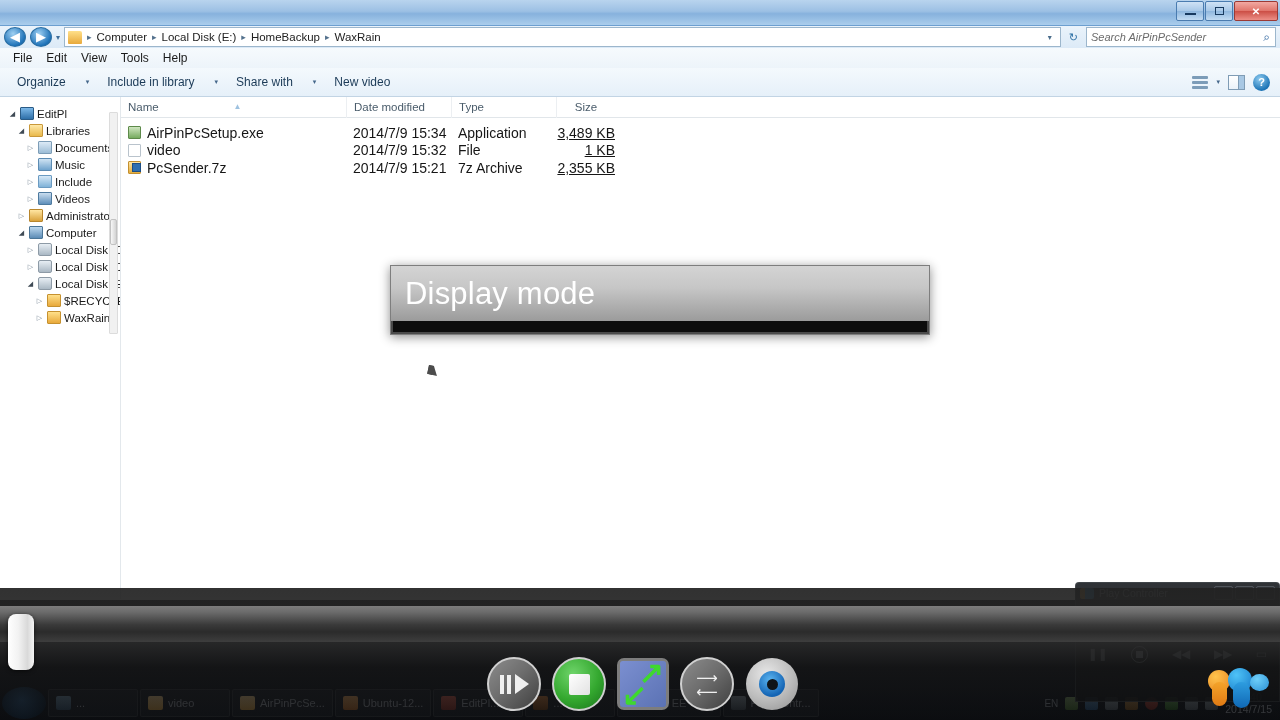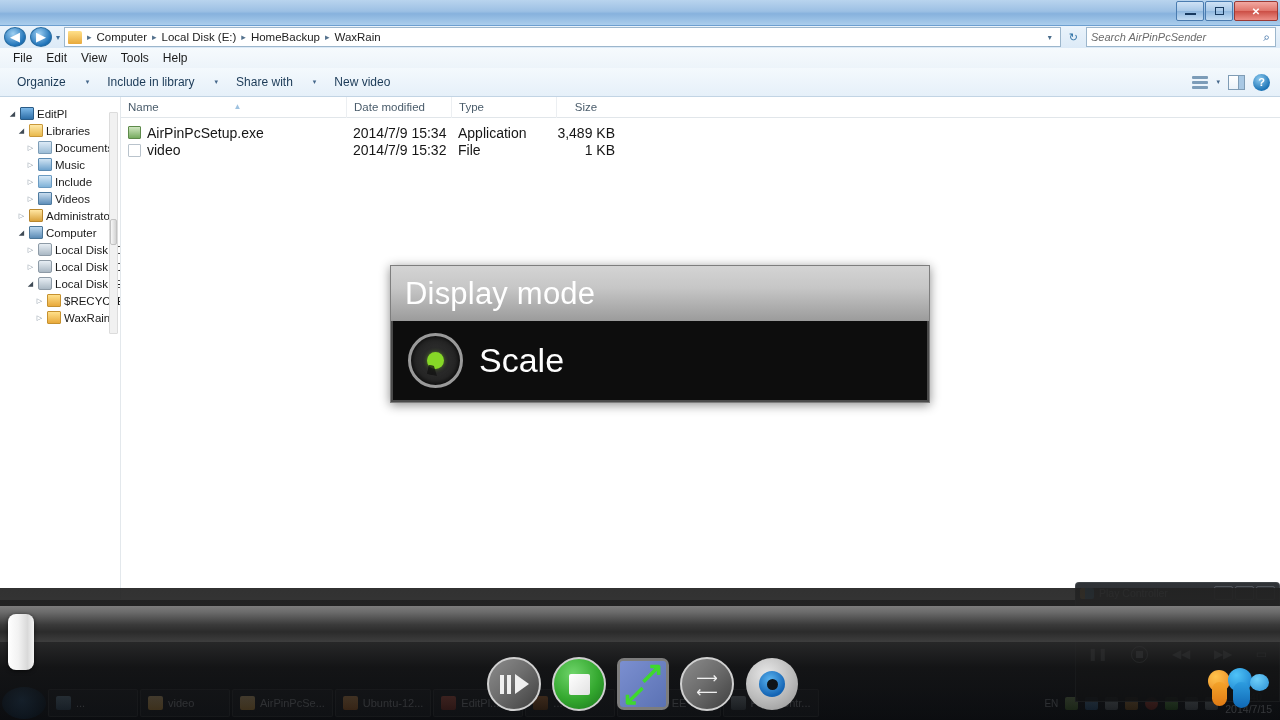"3,489 KB" .frow .fs { text-decoration: none -> underline }
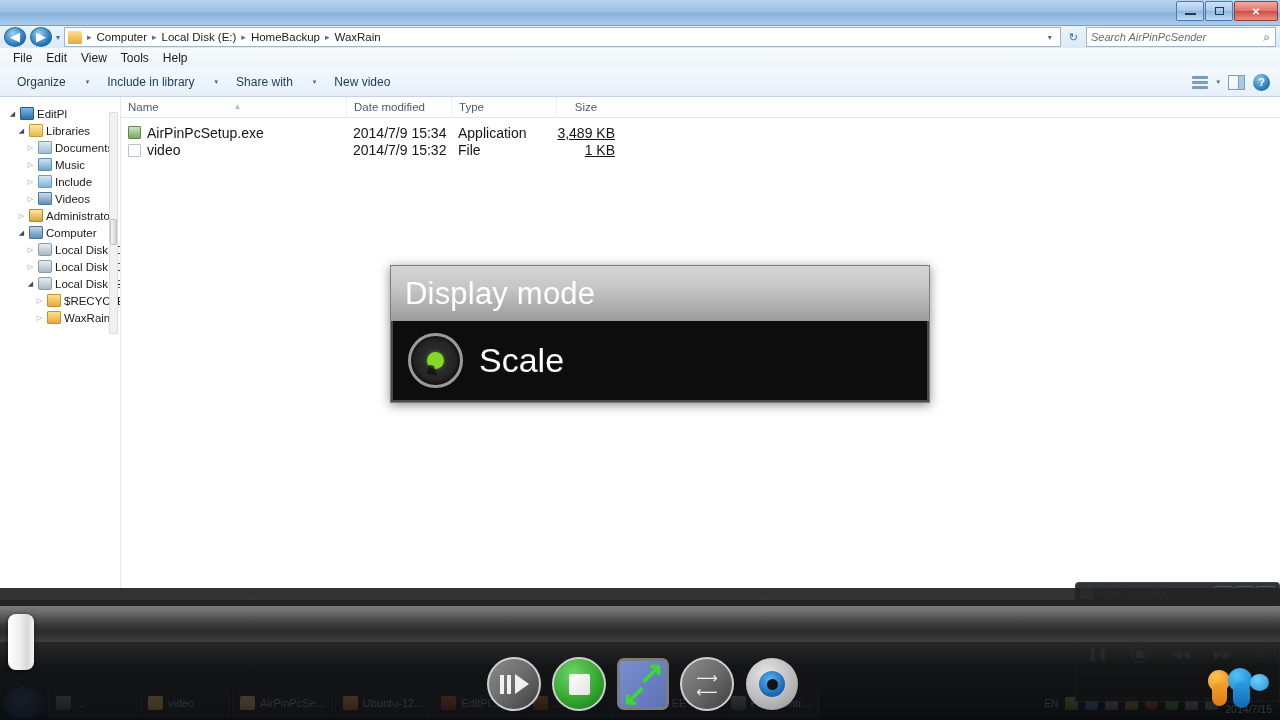"PcSender.7z" div.frow { html: none -> <div> <div> <span></span> <span>PcSender.7z</span> </div> <div>2014/7/9 15:21</div> <div>7z Archive</div> <div>2,355 KB</div> </div> }
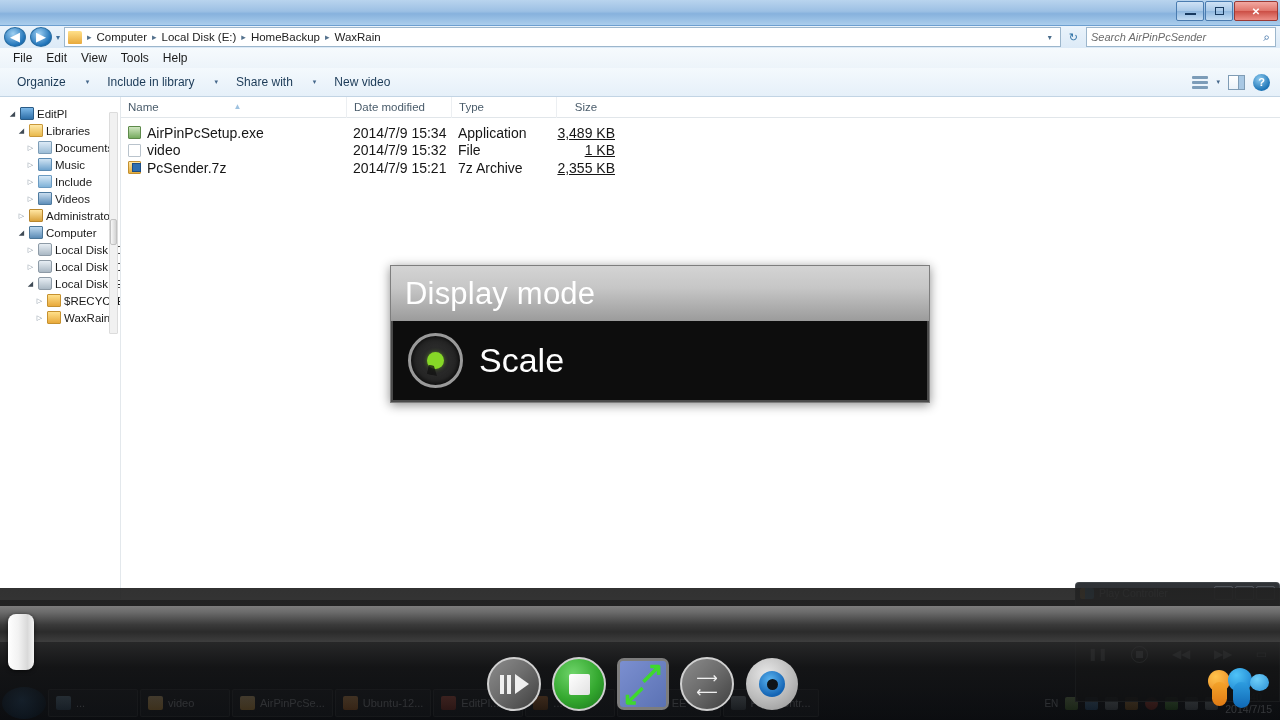"Scale" div.opt { html: <div> <span> <i></i> </span> <span>Scale</span> </div> -> none }
